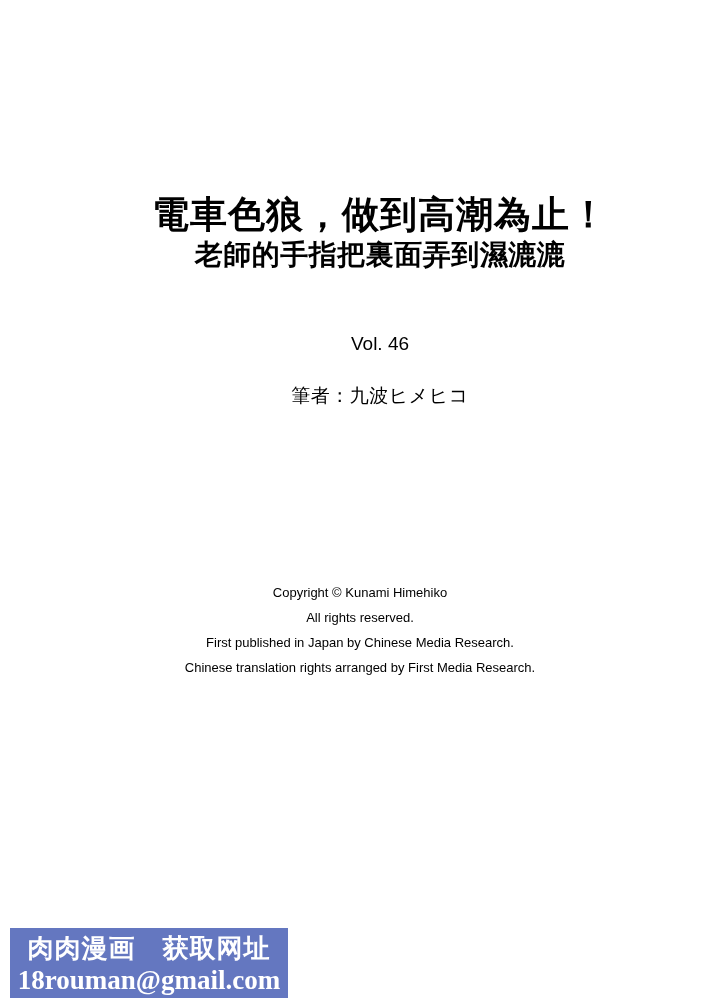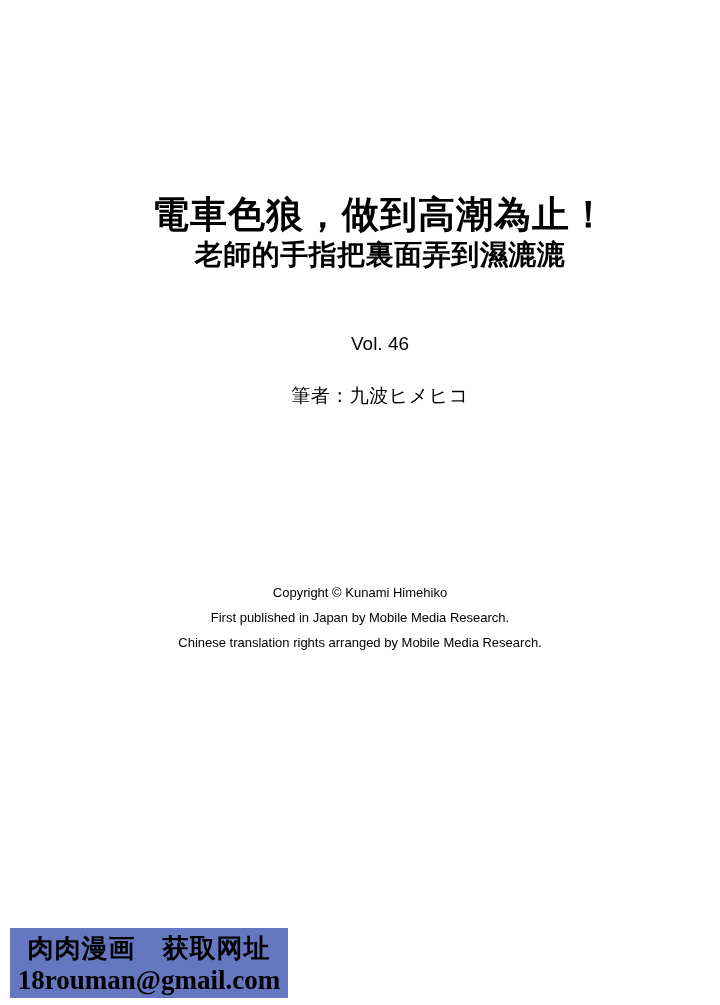"All rights reserved." div { html: none -> <div>All rights reserved.</div> }
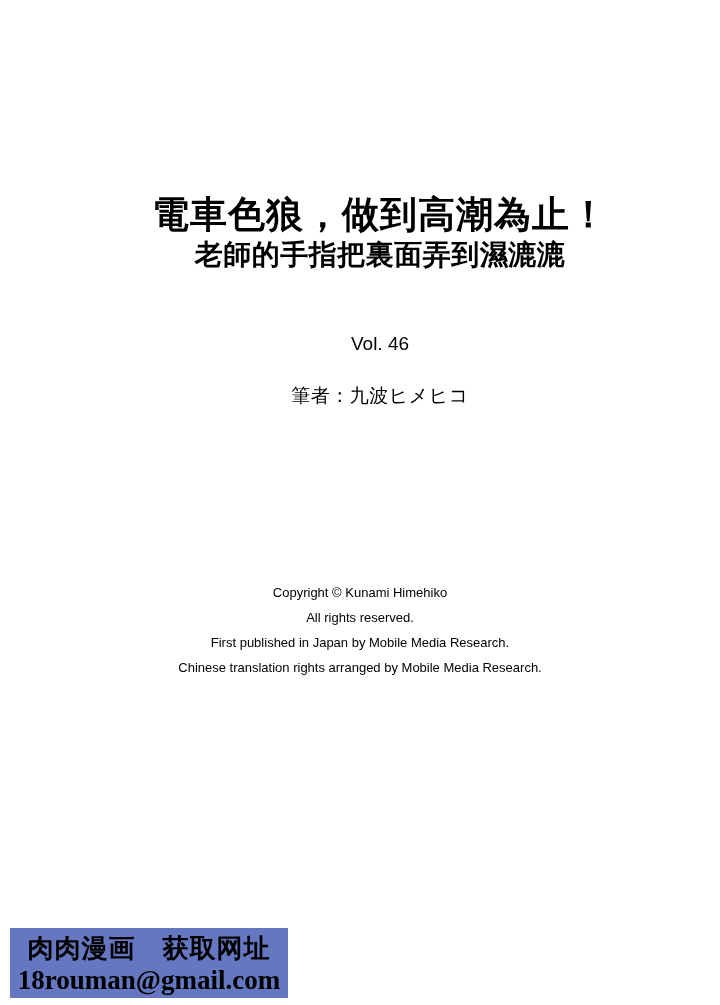"First published in Japan by" div { text: Mobile -> Chinese }
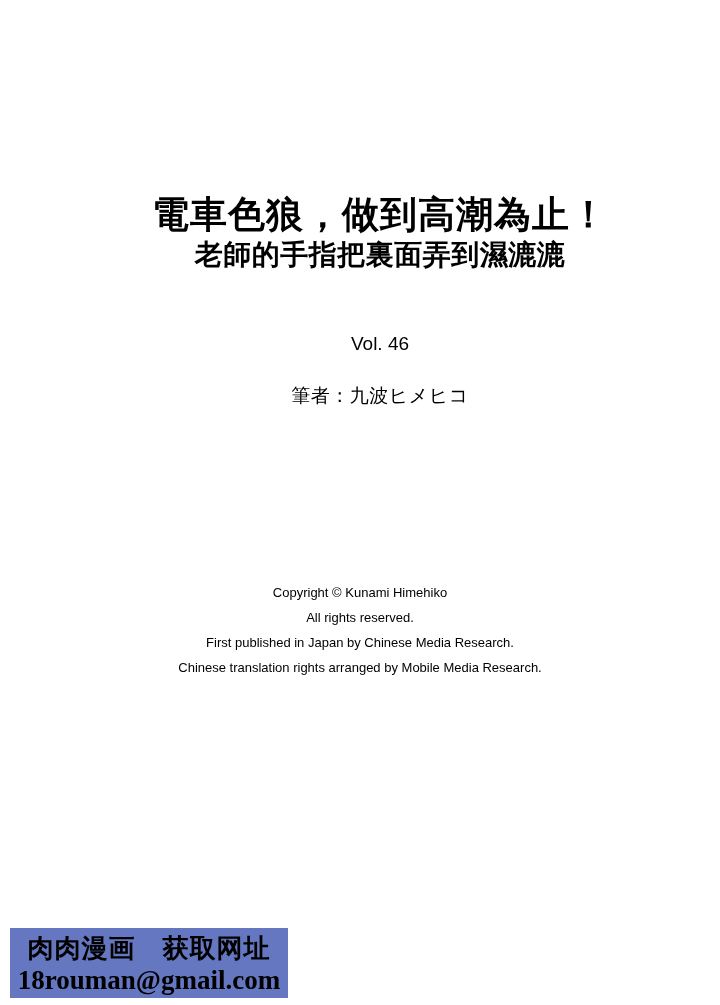"Chinese translation rights arranged by" div { text: Mobile -> First }
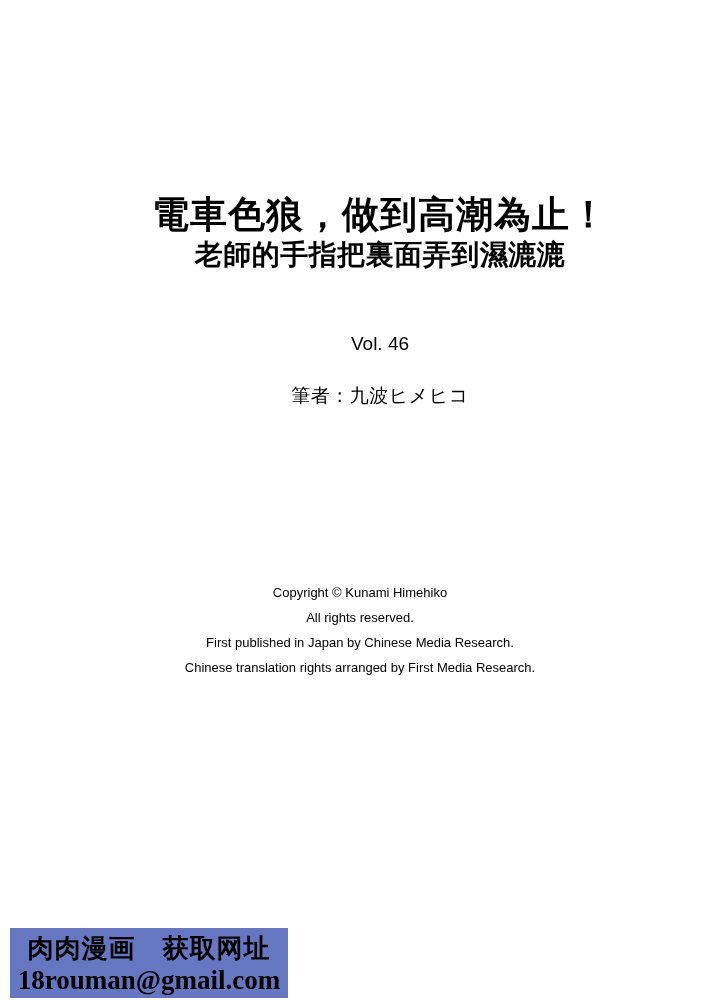"肉肉漫画 获取网址" .footer-box { color: #000000 -> #ffffff }
